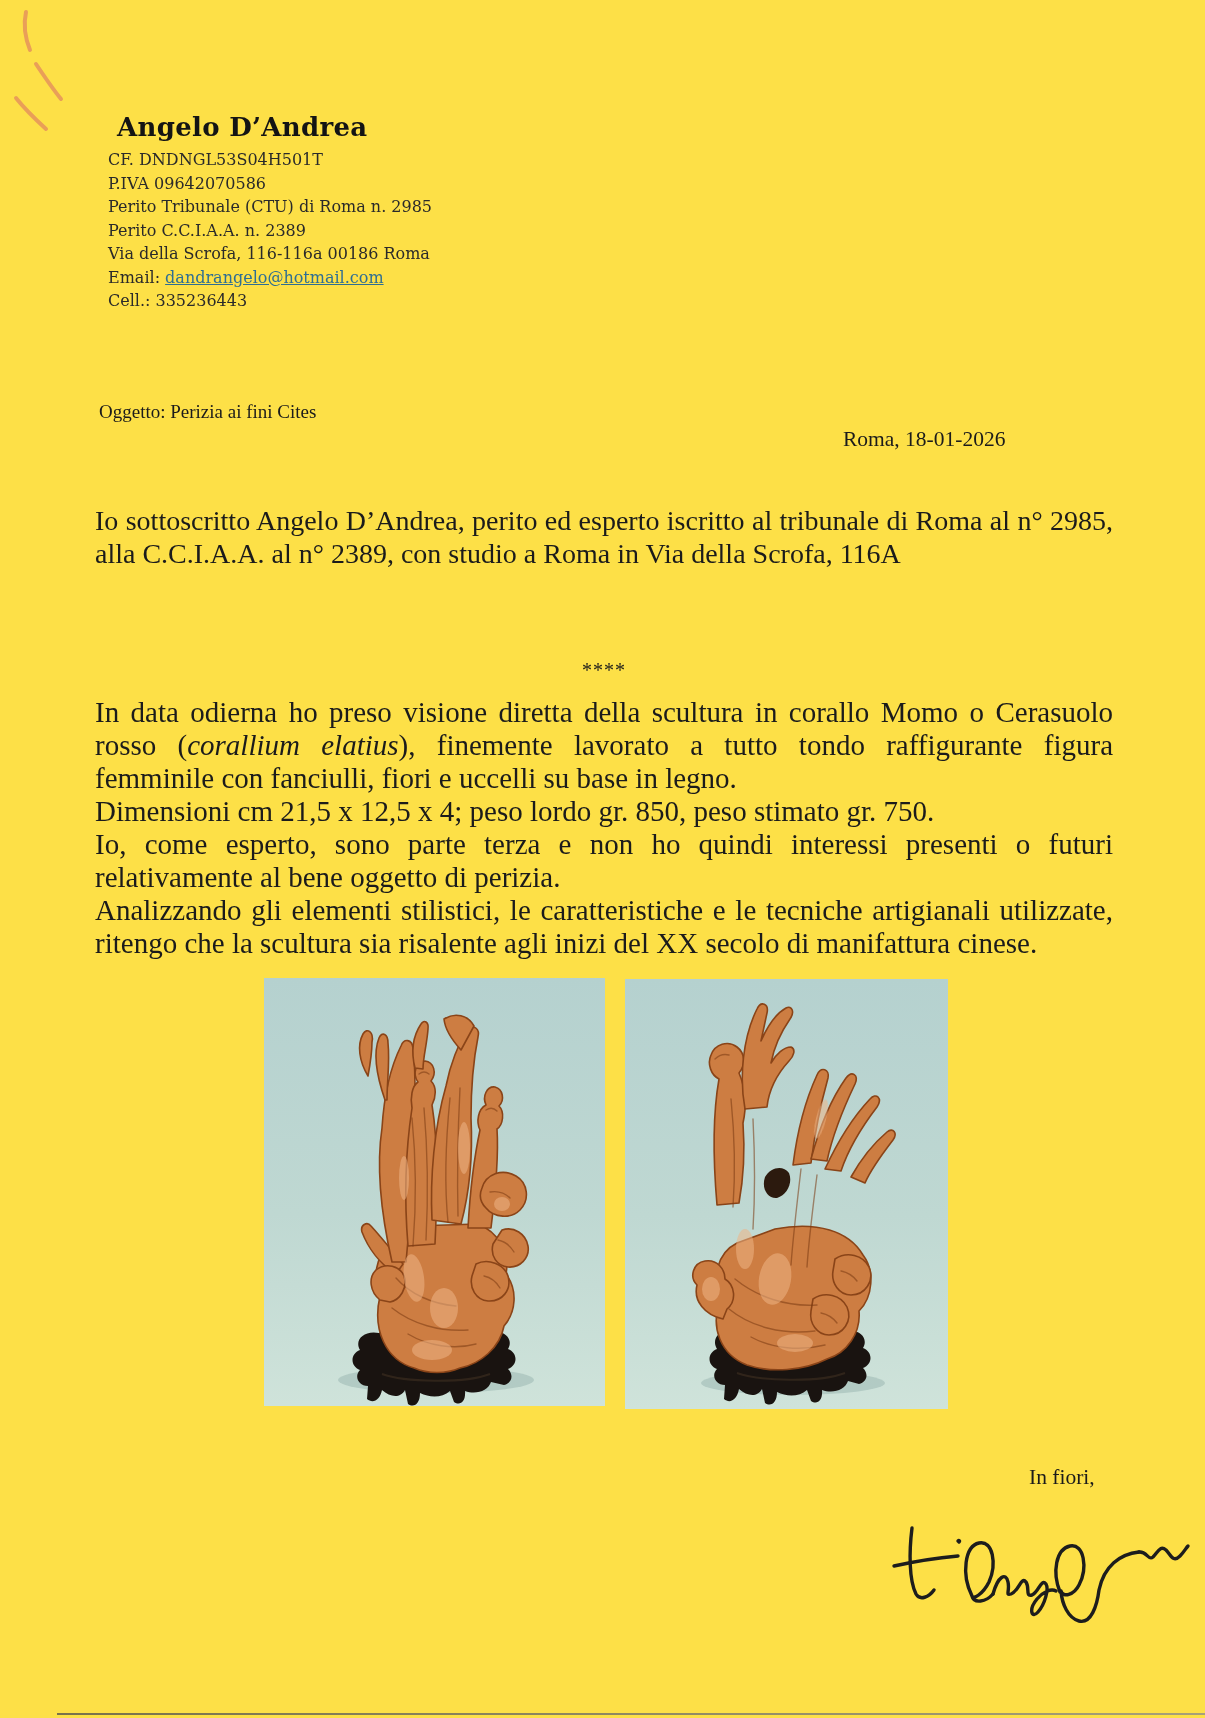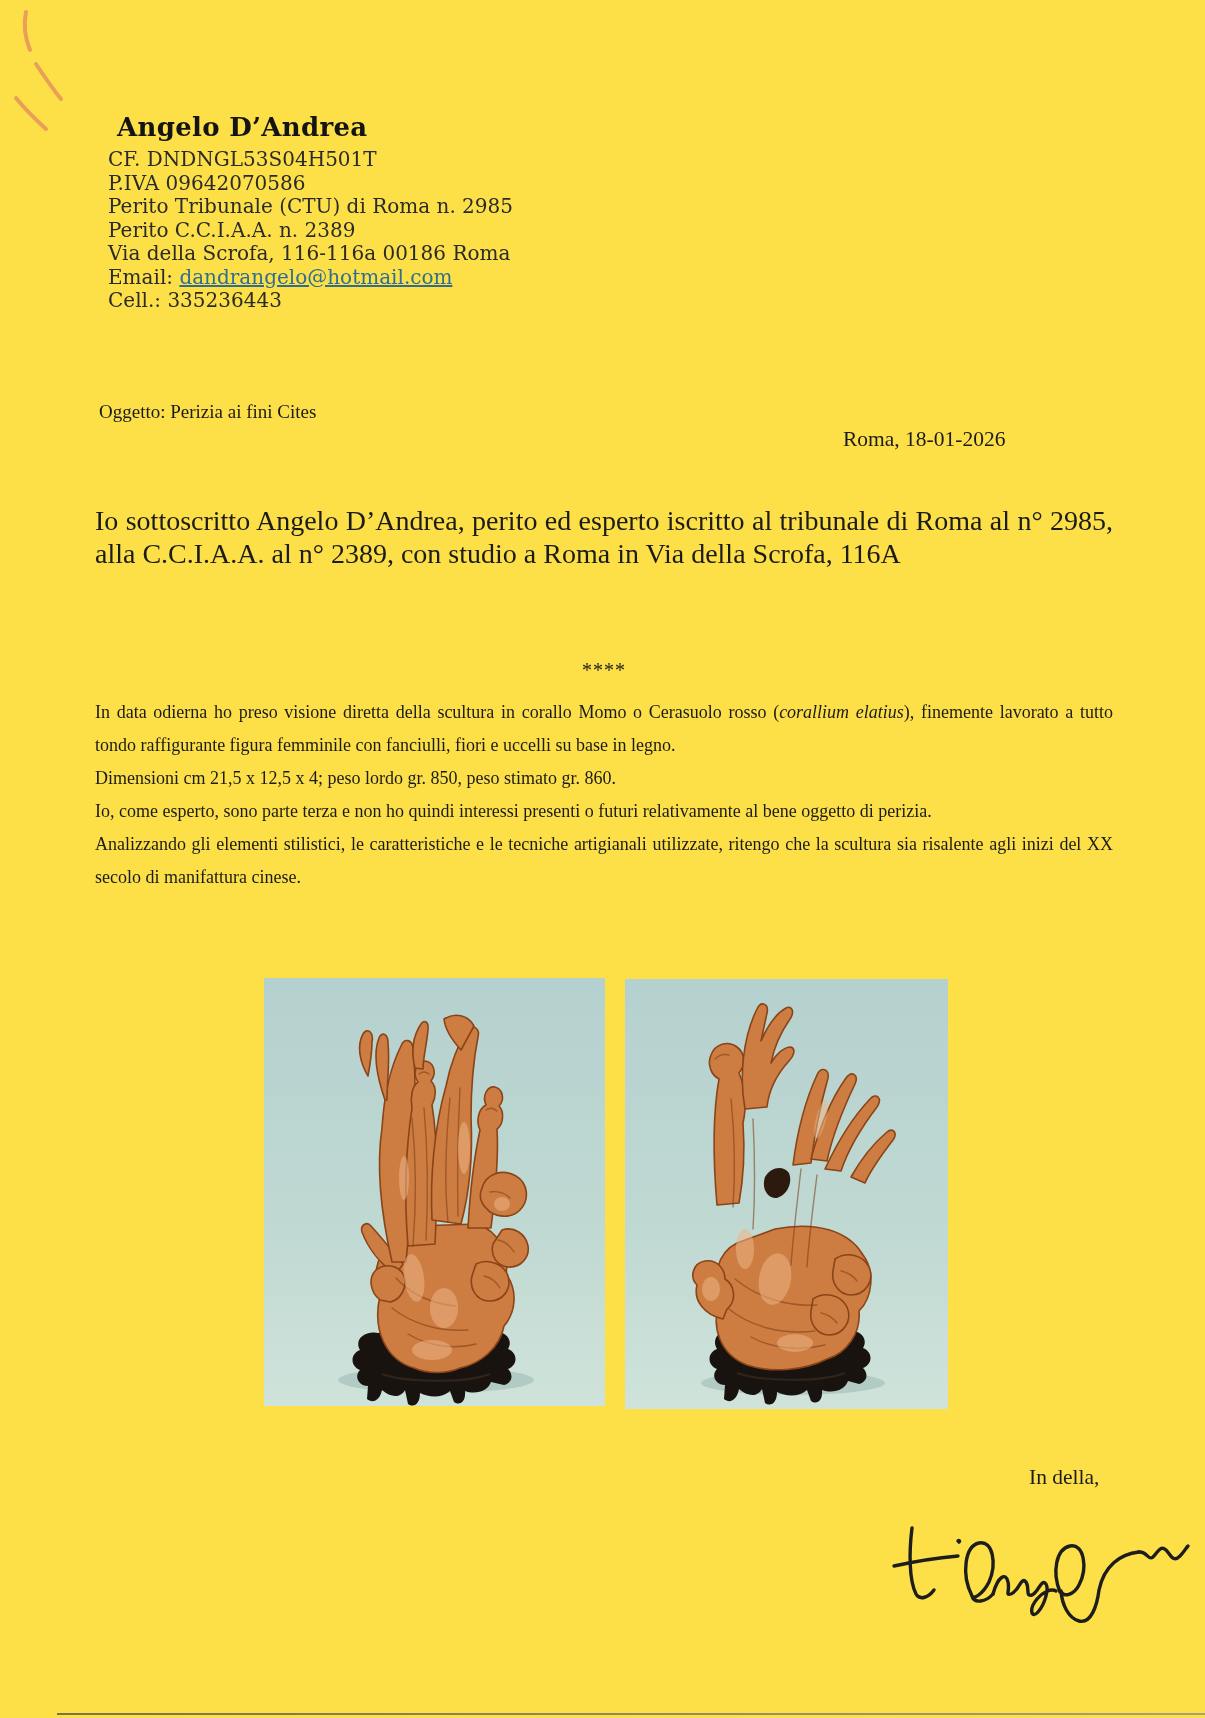"CF. DNDNGL53S04H501T" .letterhead-line { font-size: 20px -> 16px }
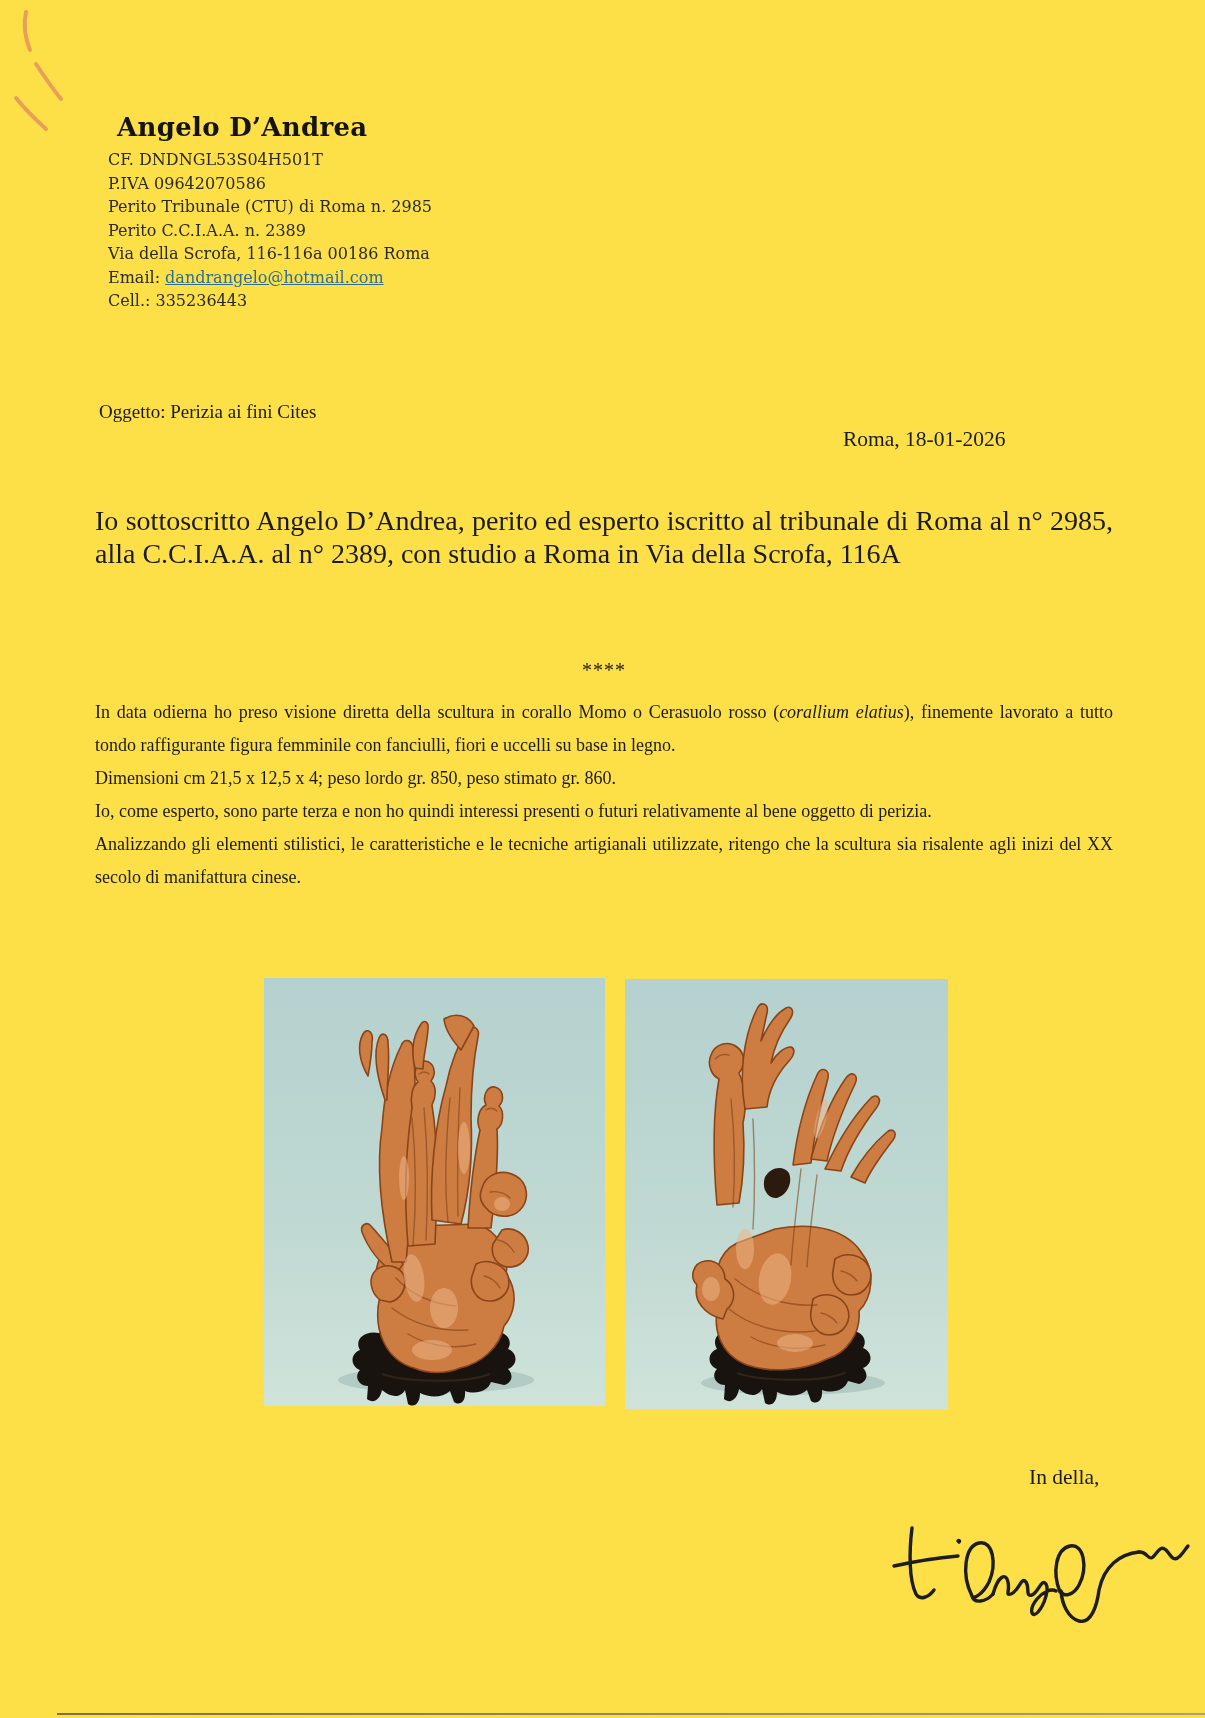"In data odierna ho preso" .body-text { font-size: 18px -> 29px }
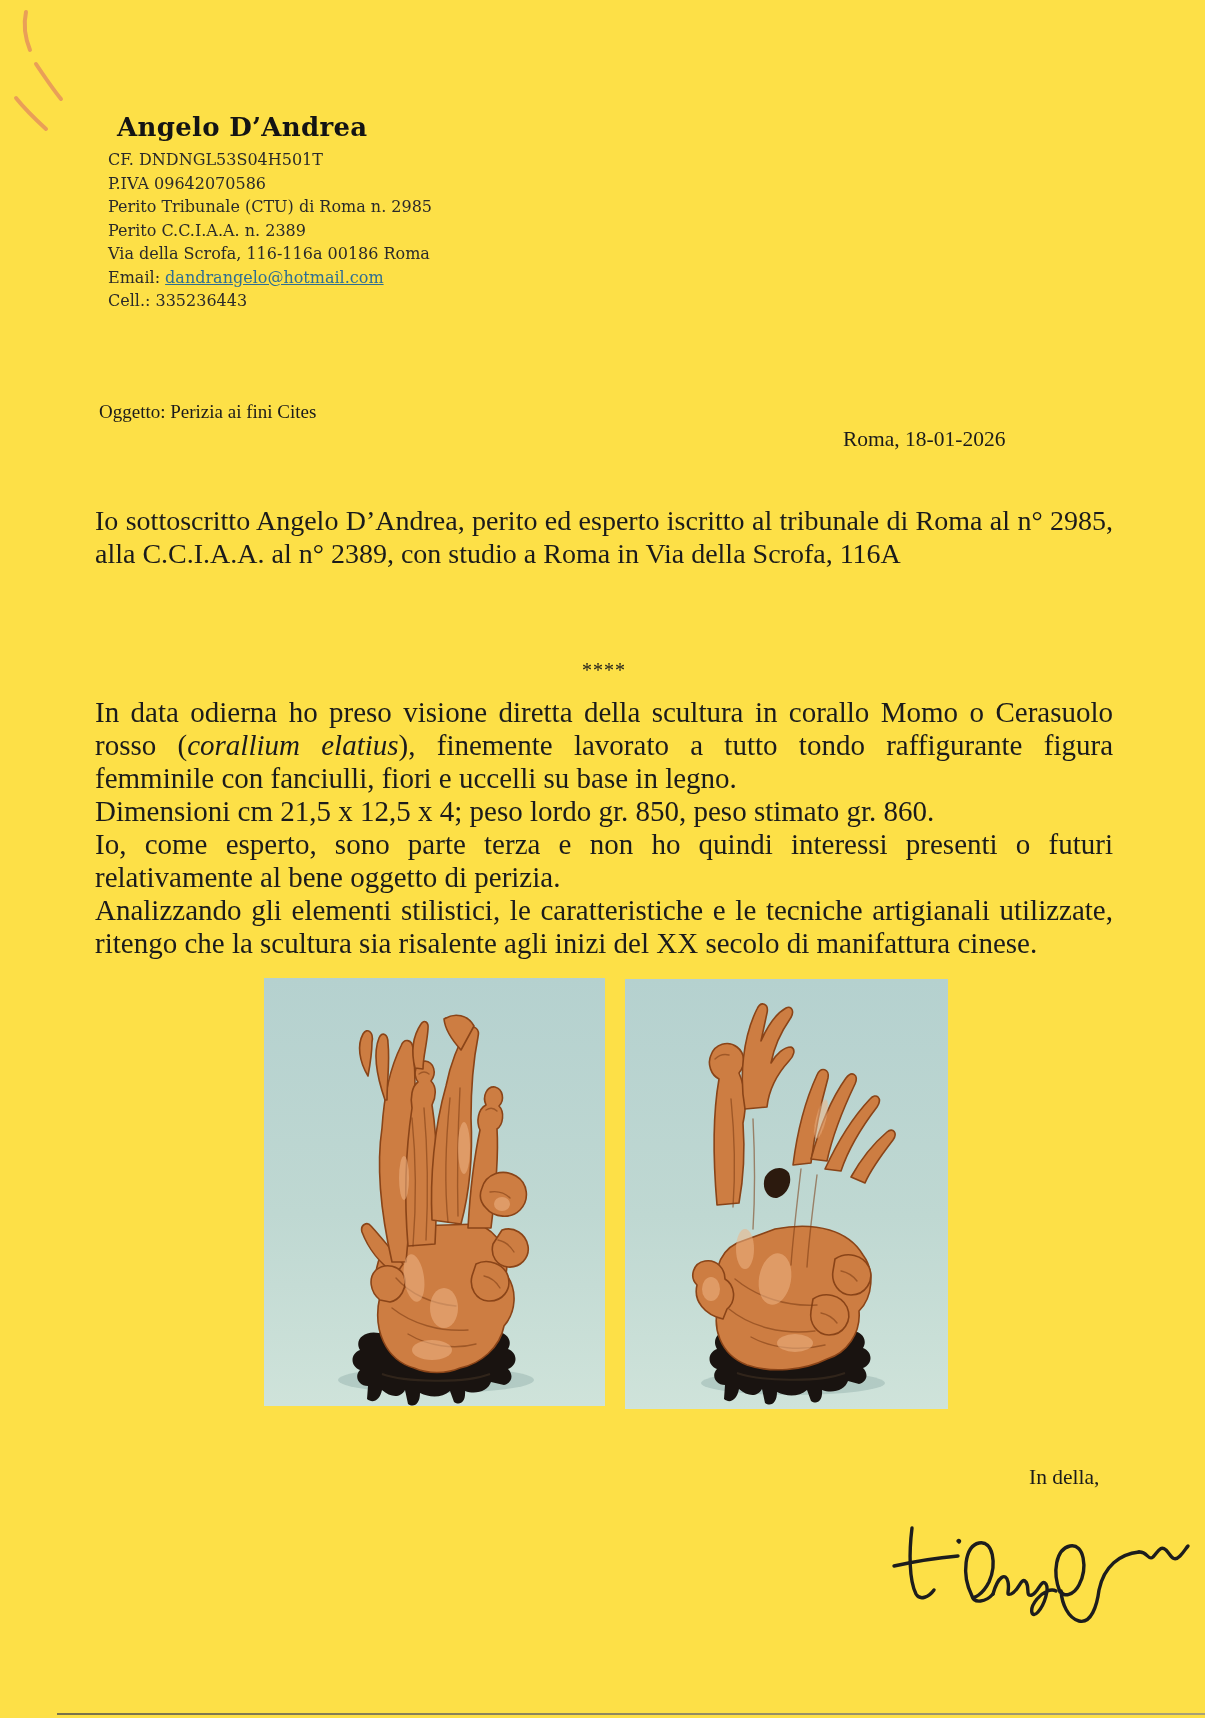"Dimensioni cm 21,5 x 12,5" p { text: 860 -> 750 }
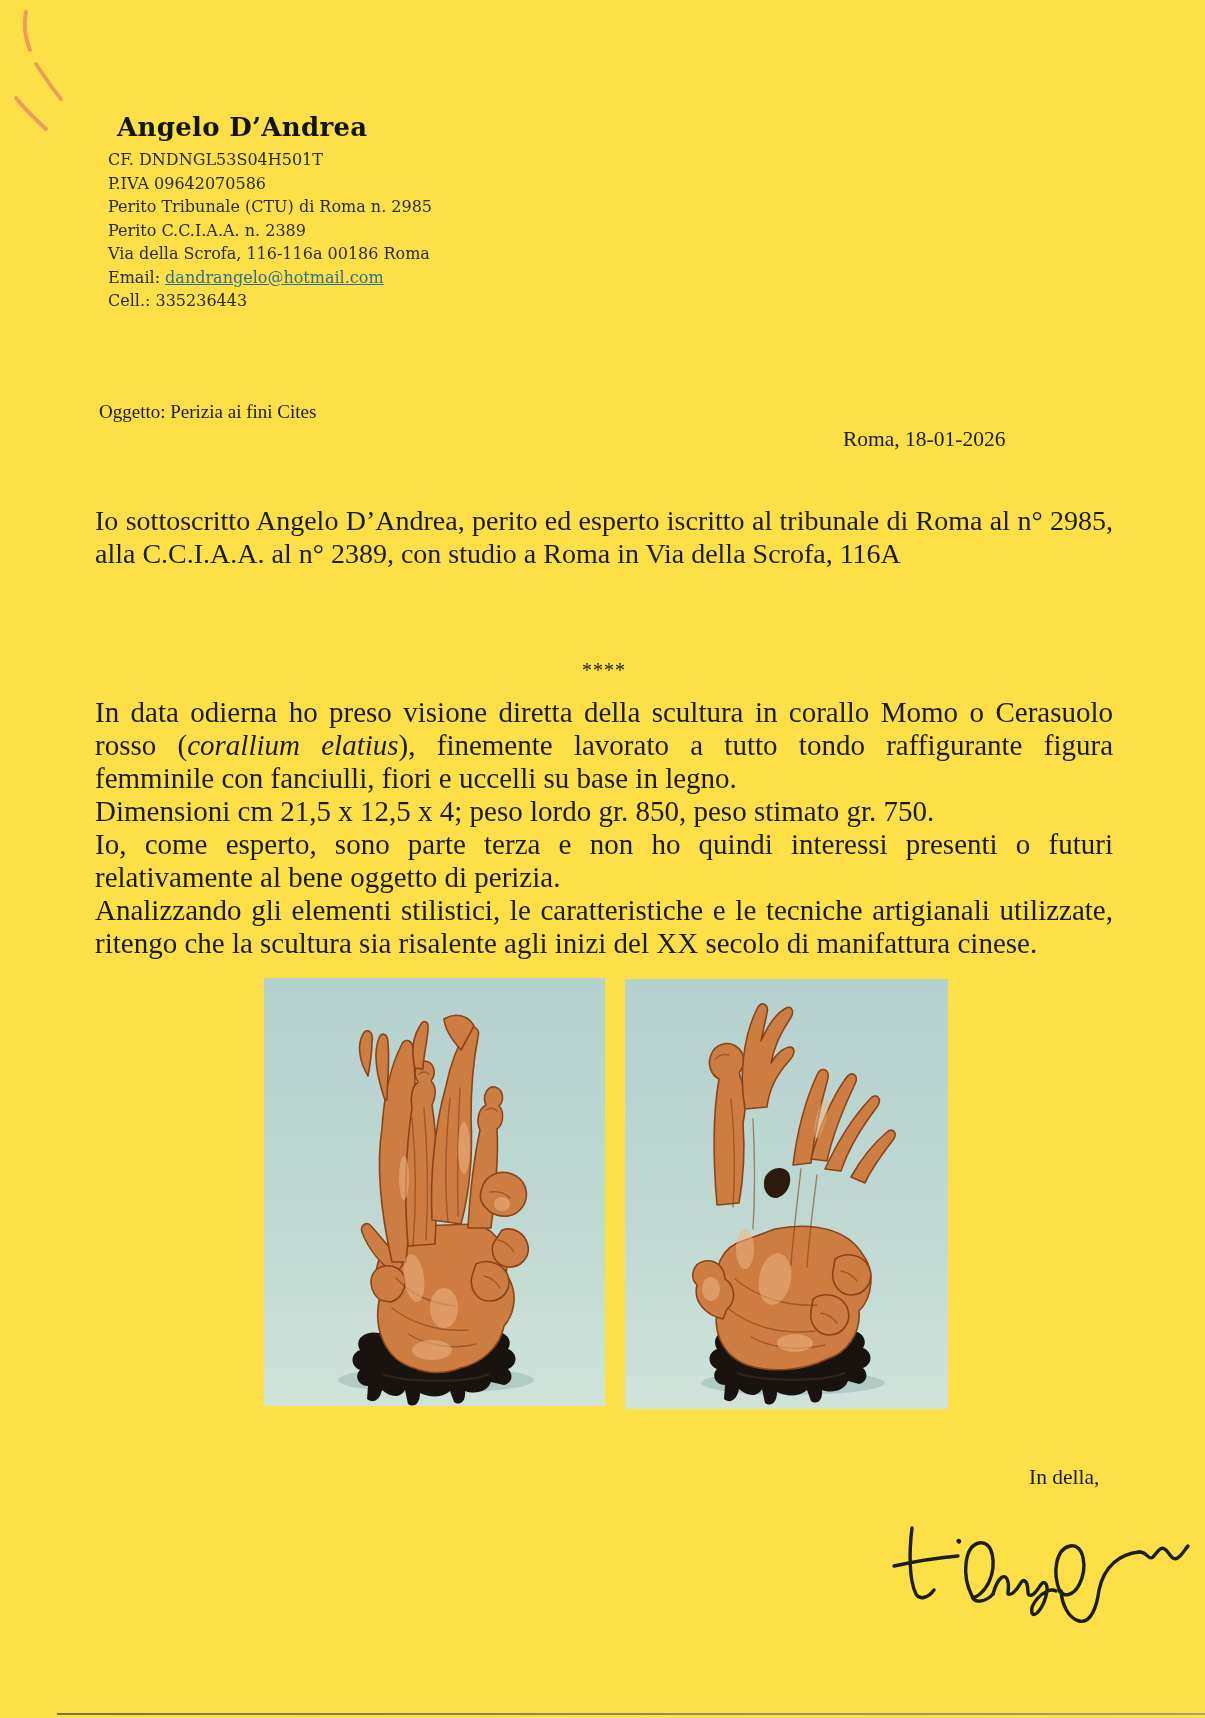"In della," div.closing { text: della -> fiori }
